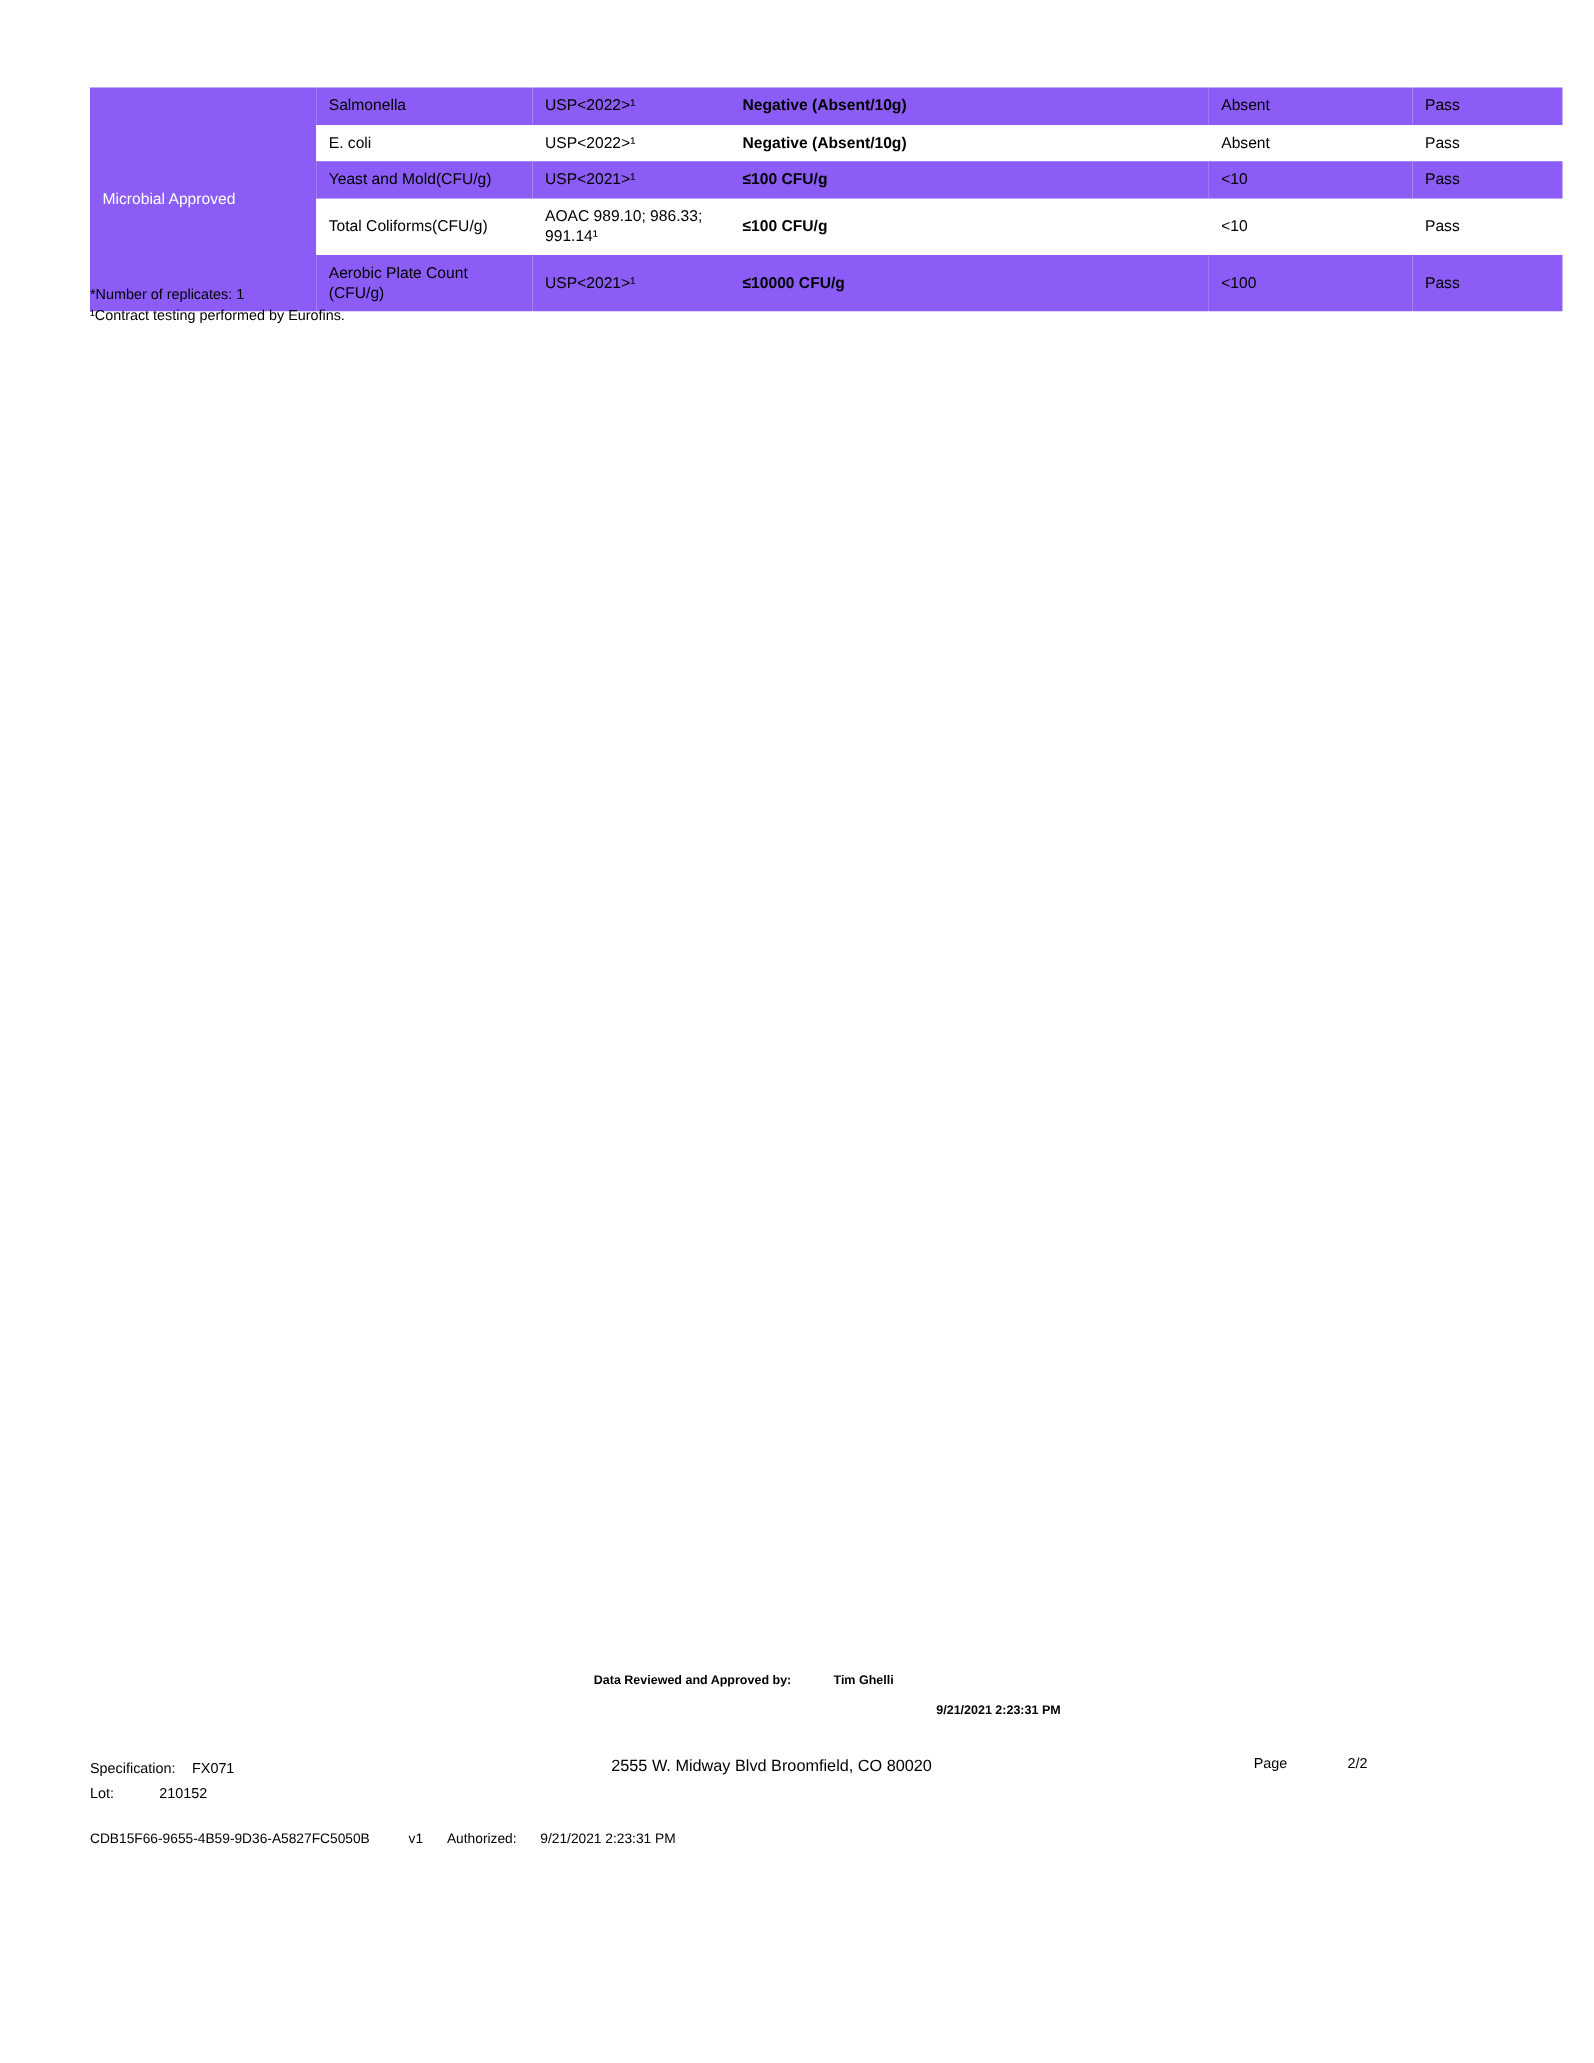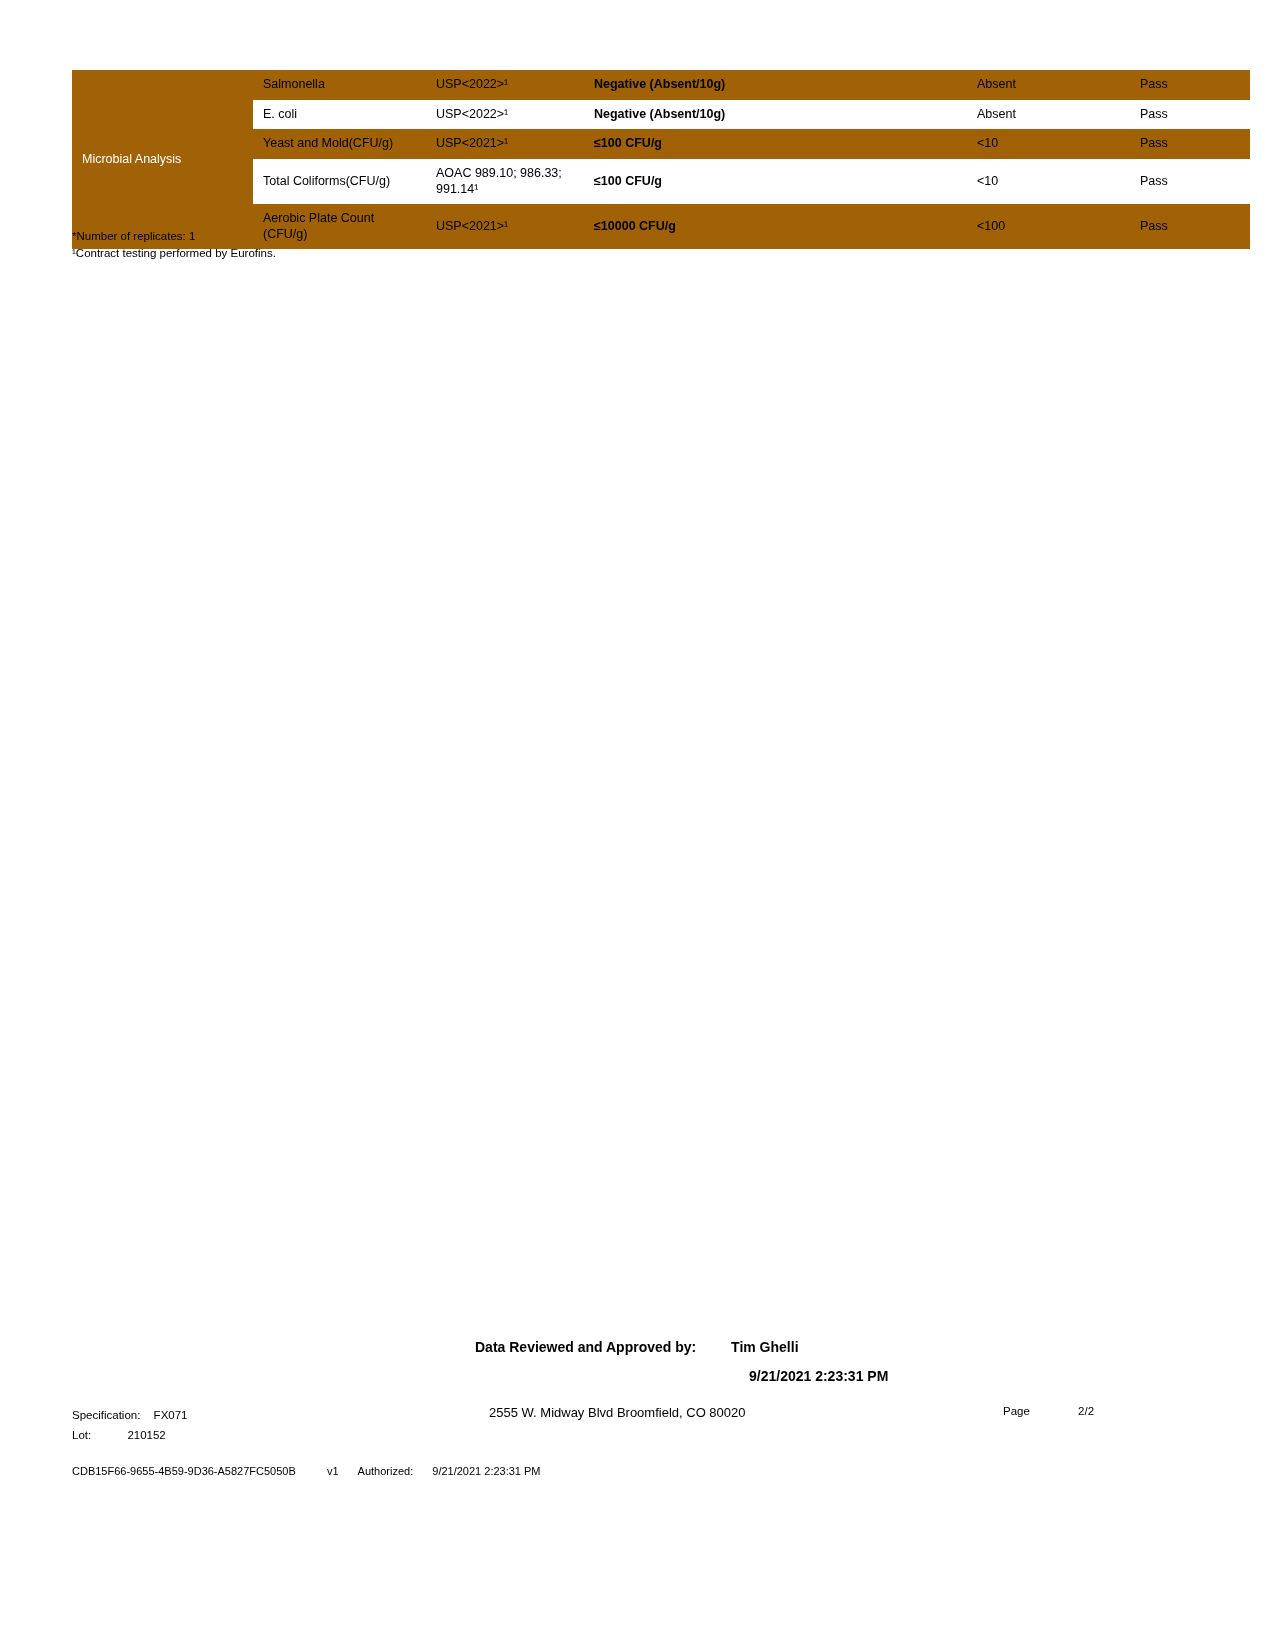"Salmonella" .row-alt td { background: #a16207 -> #8b5cf6 }
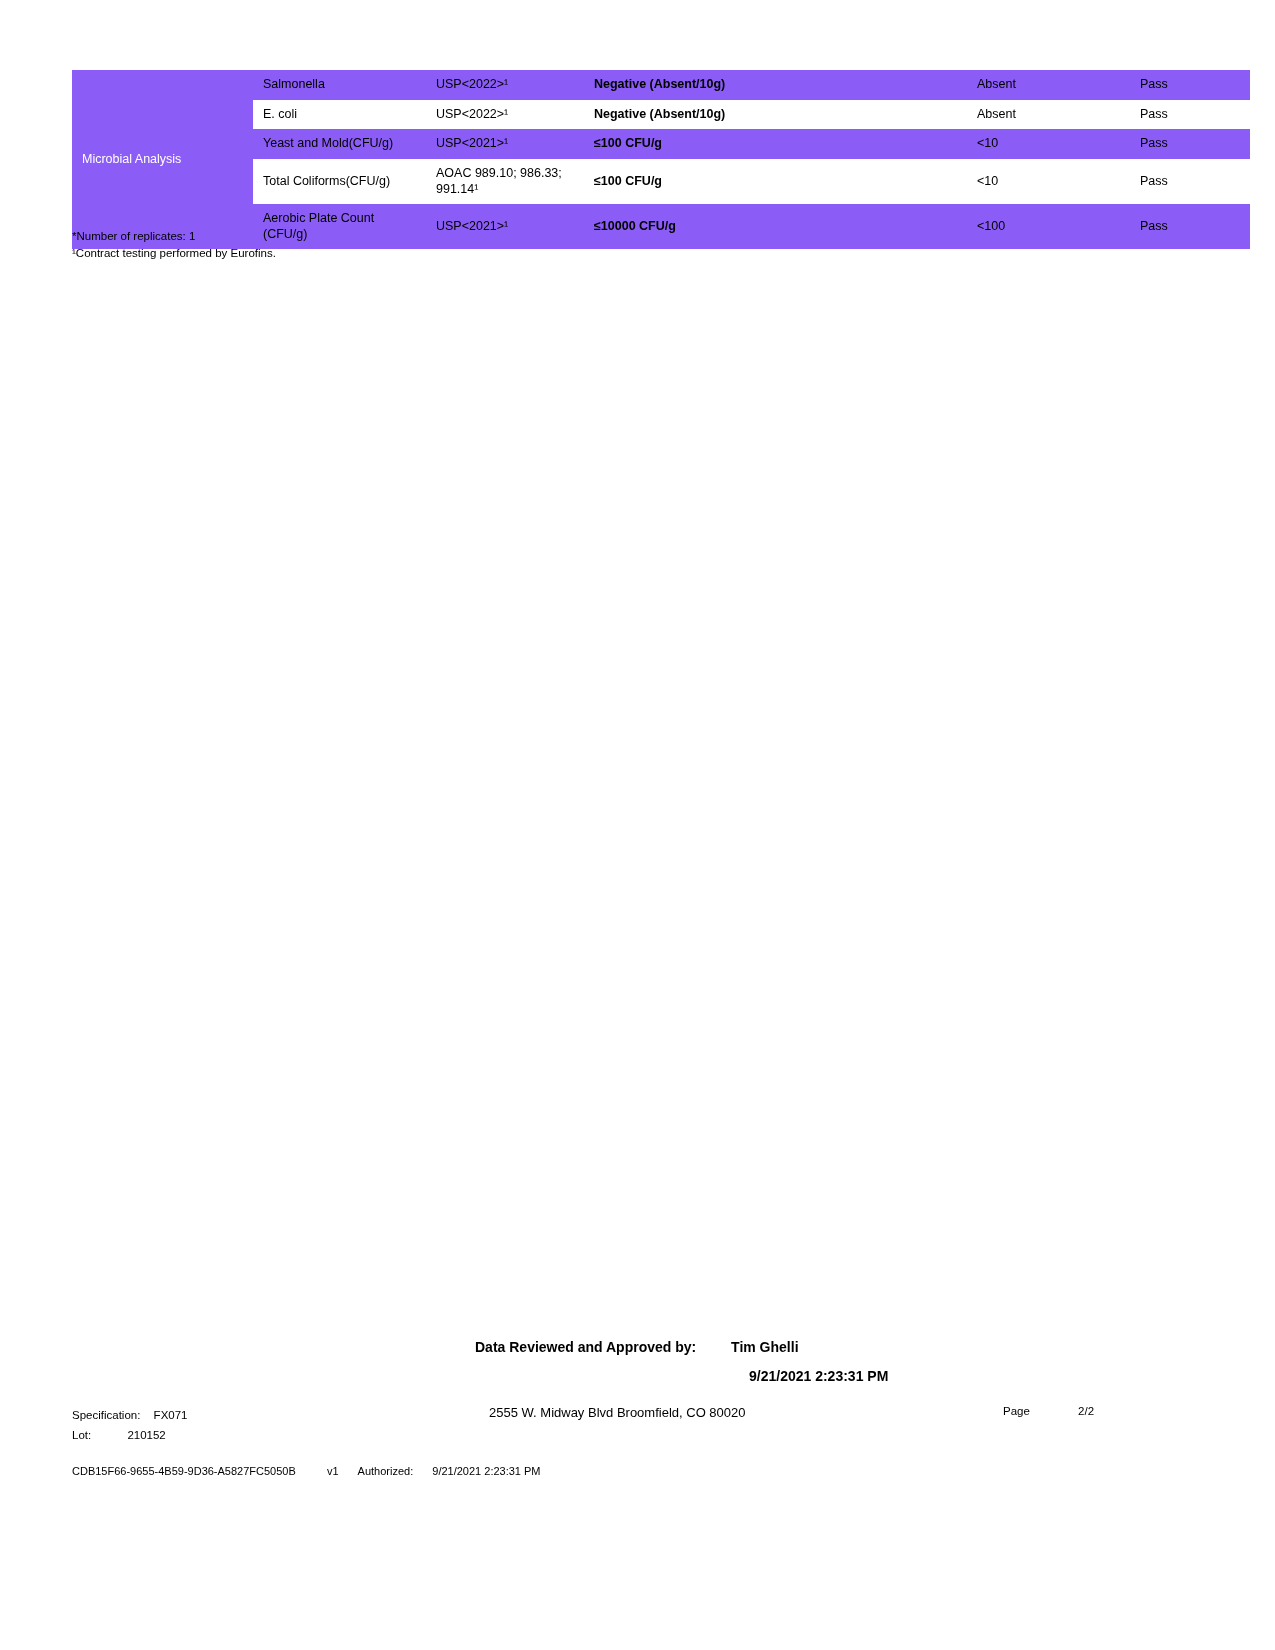"Microbial Analysis" td.cat-cell { text: Analysis -> Approved }
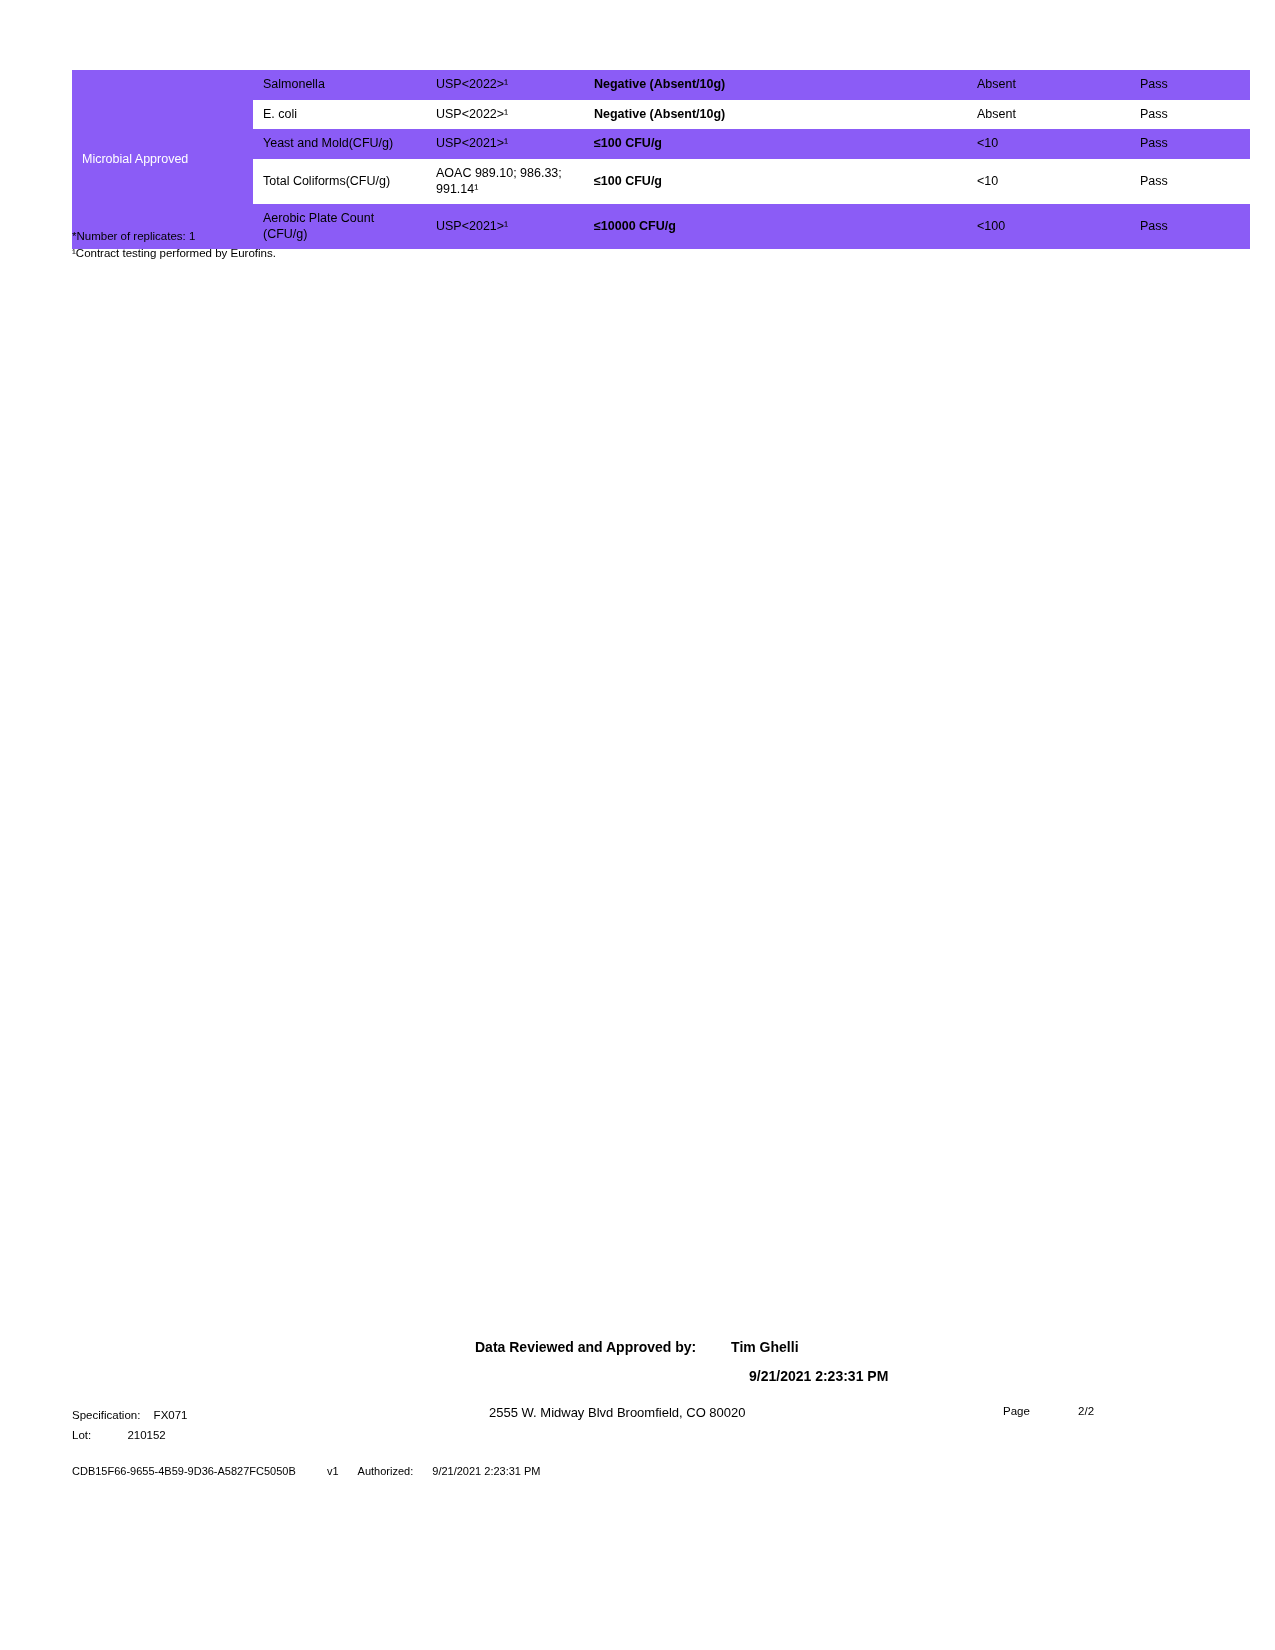"Data Reviewed and Approved by:" .approval { font-size: 14px -> 10px }
